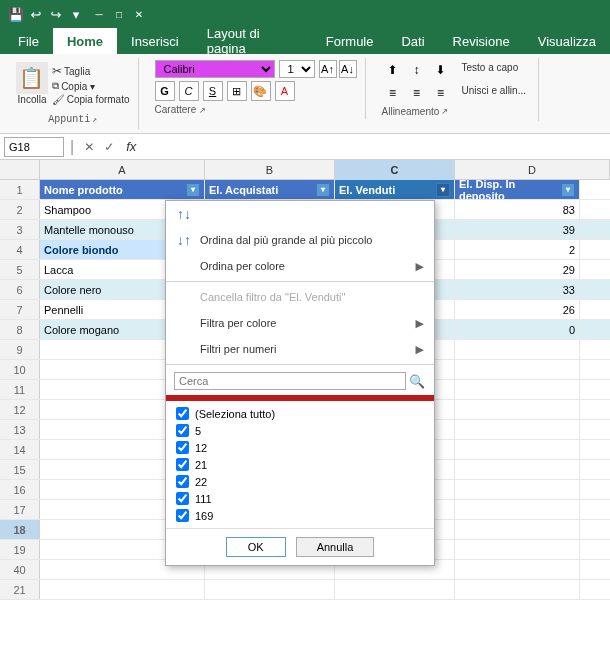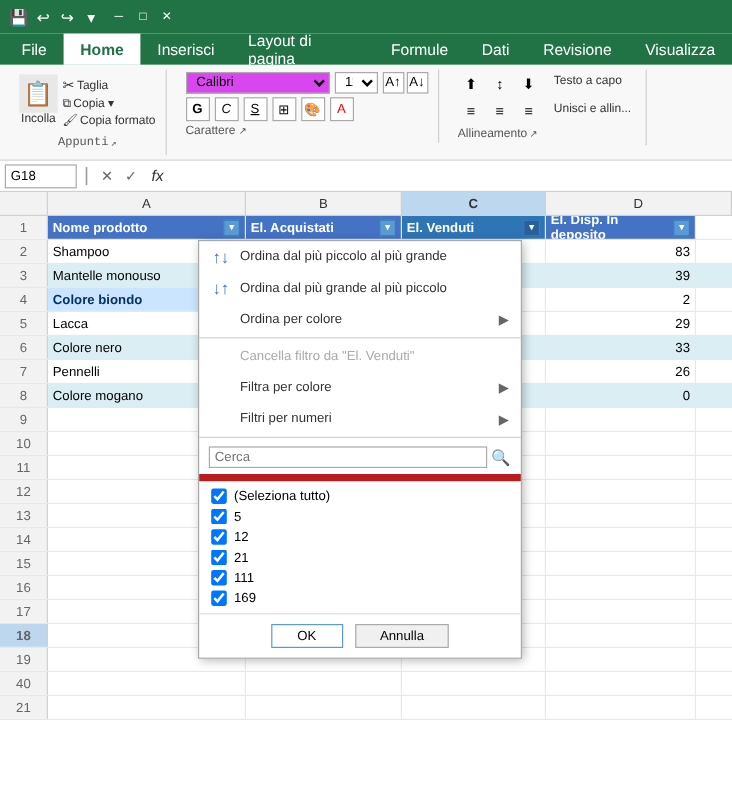"Ordina dal più piccolo al" span { html: <span>Ordina dal più piccolo al più grande</span> -> none }
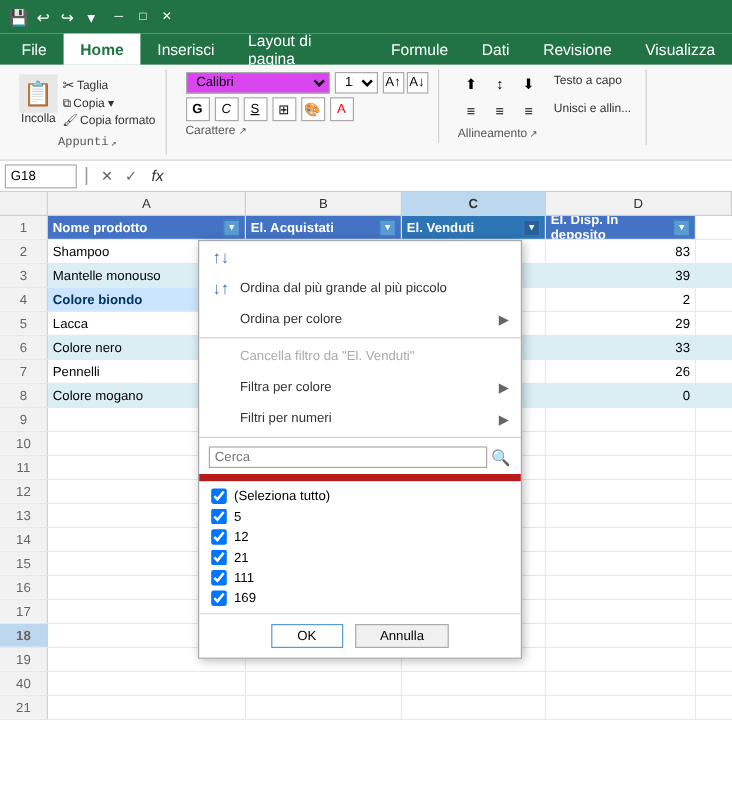"22" div.checkbox-item { html: none -> <div> <input> <span>22</span> </div> }
